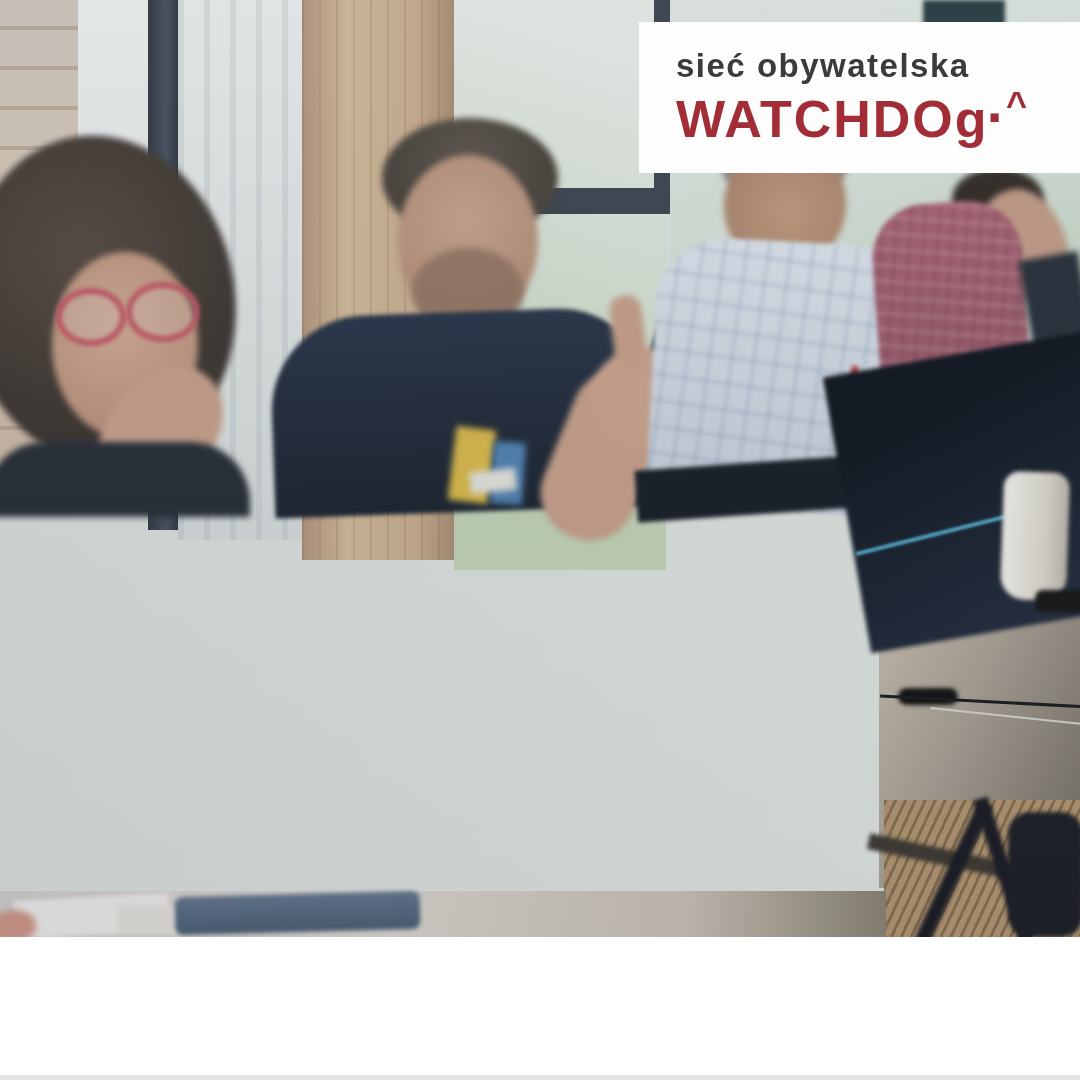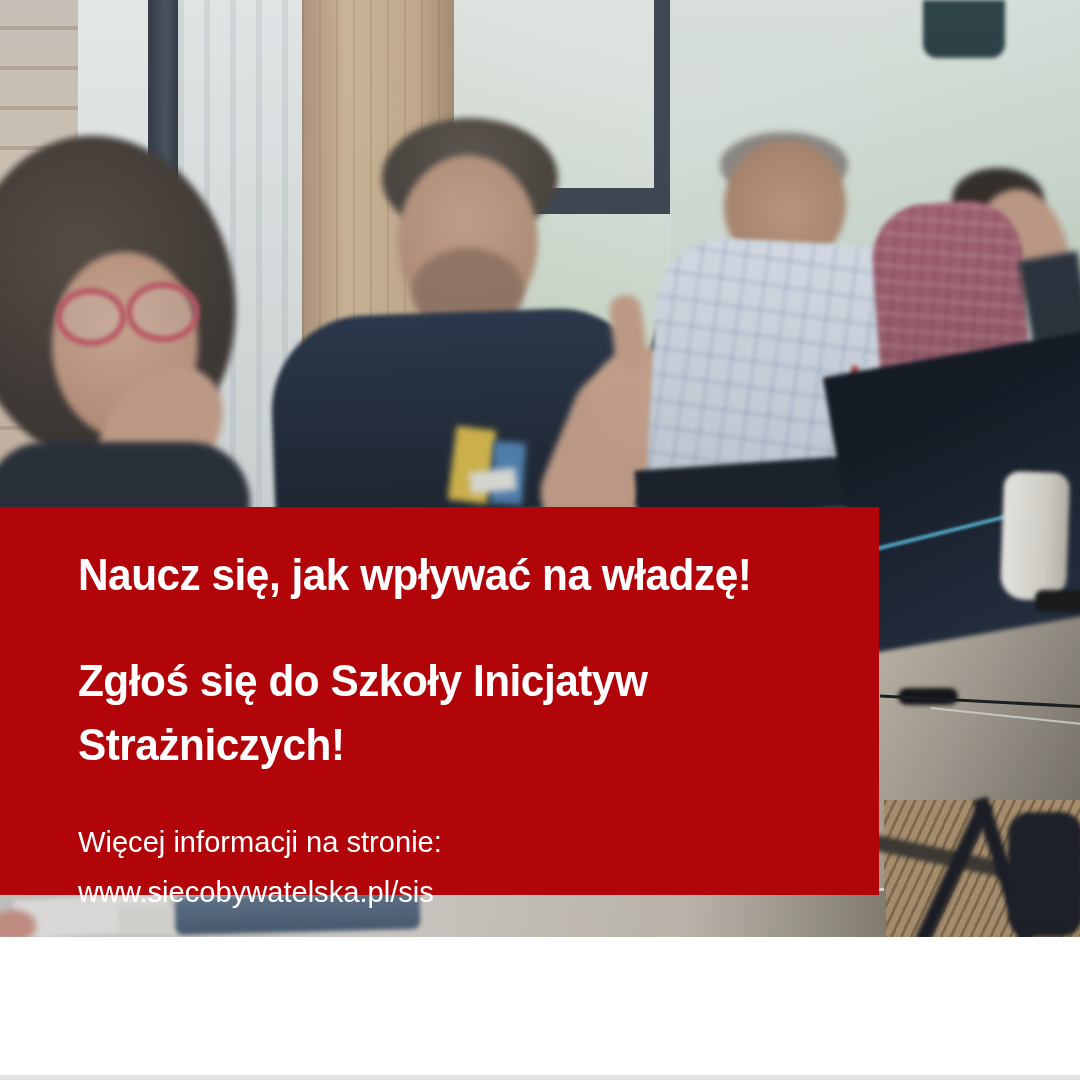"sieć obywatelska" div.abs { html: none -> <div> <div>sieć obywatelska</div> <div> <span>watchdo</span><span>g</span><span>·</span><span>^</span> </div> </div> }
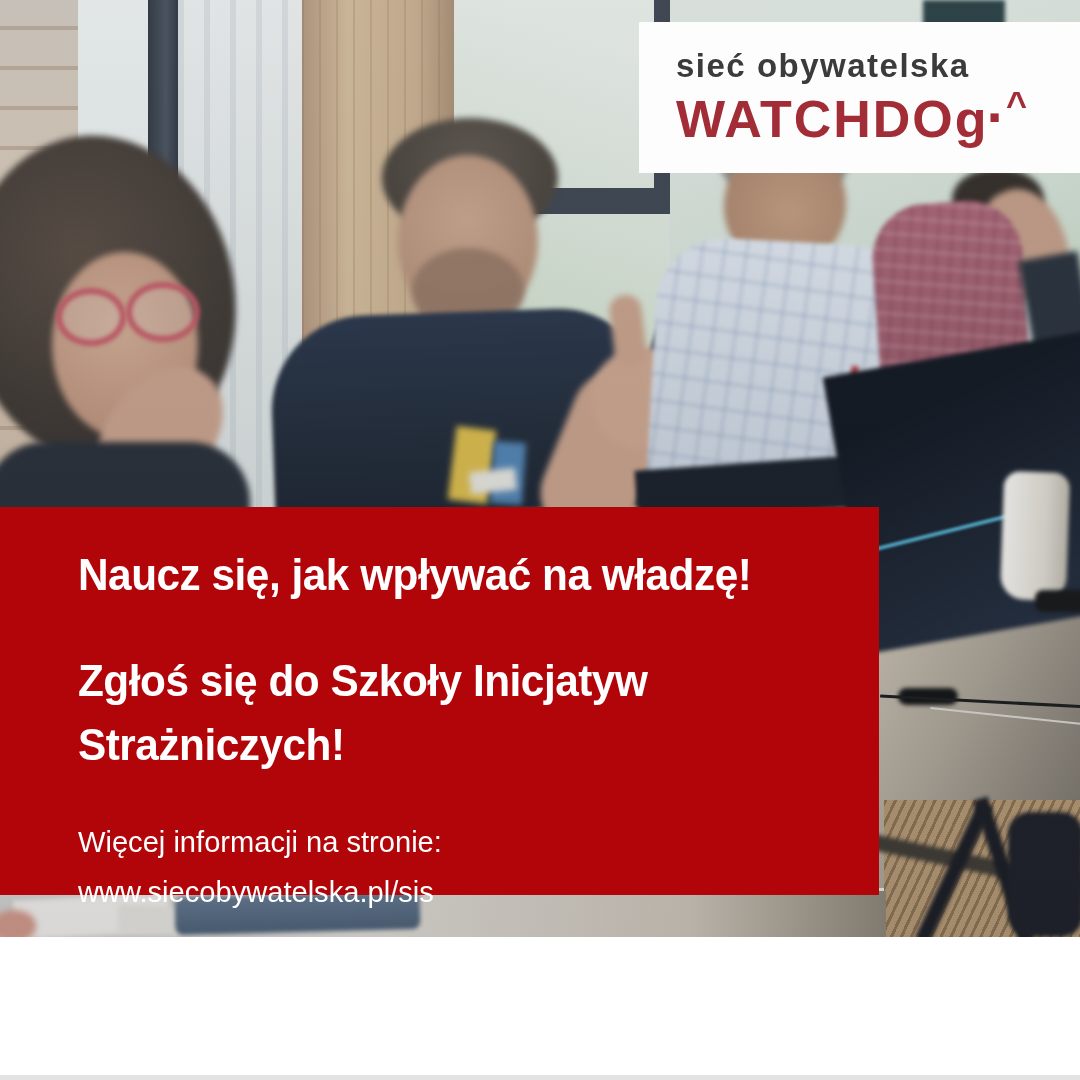"Naucz się, jak wpływać na" div.abs { html: <div> <div>Naucz się, jak wpływać na władzę!</div> <div>Zgłoś się do Szkoły Inicjatyw</div> <div>Strażniczych!</div> <div> <div>Więcej informacji na stronie:</div> <div>www.siecobywatelska.pl/sis</div> </div> </div> -> none }
